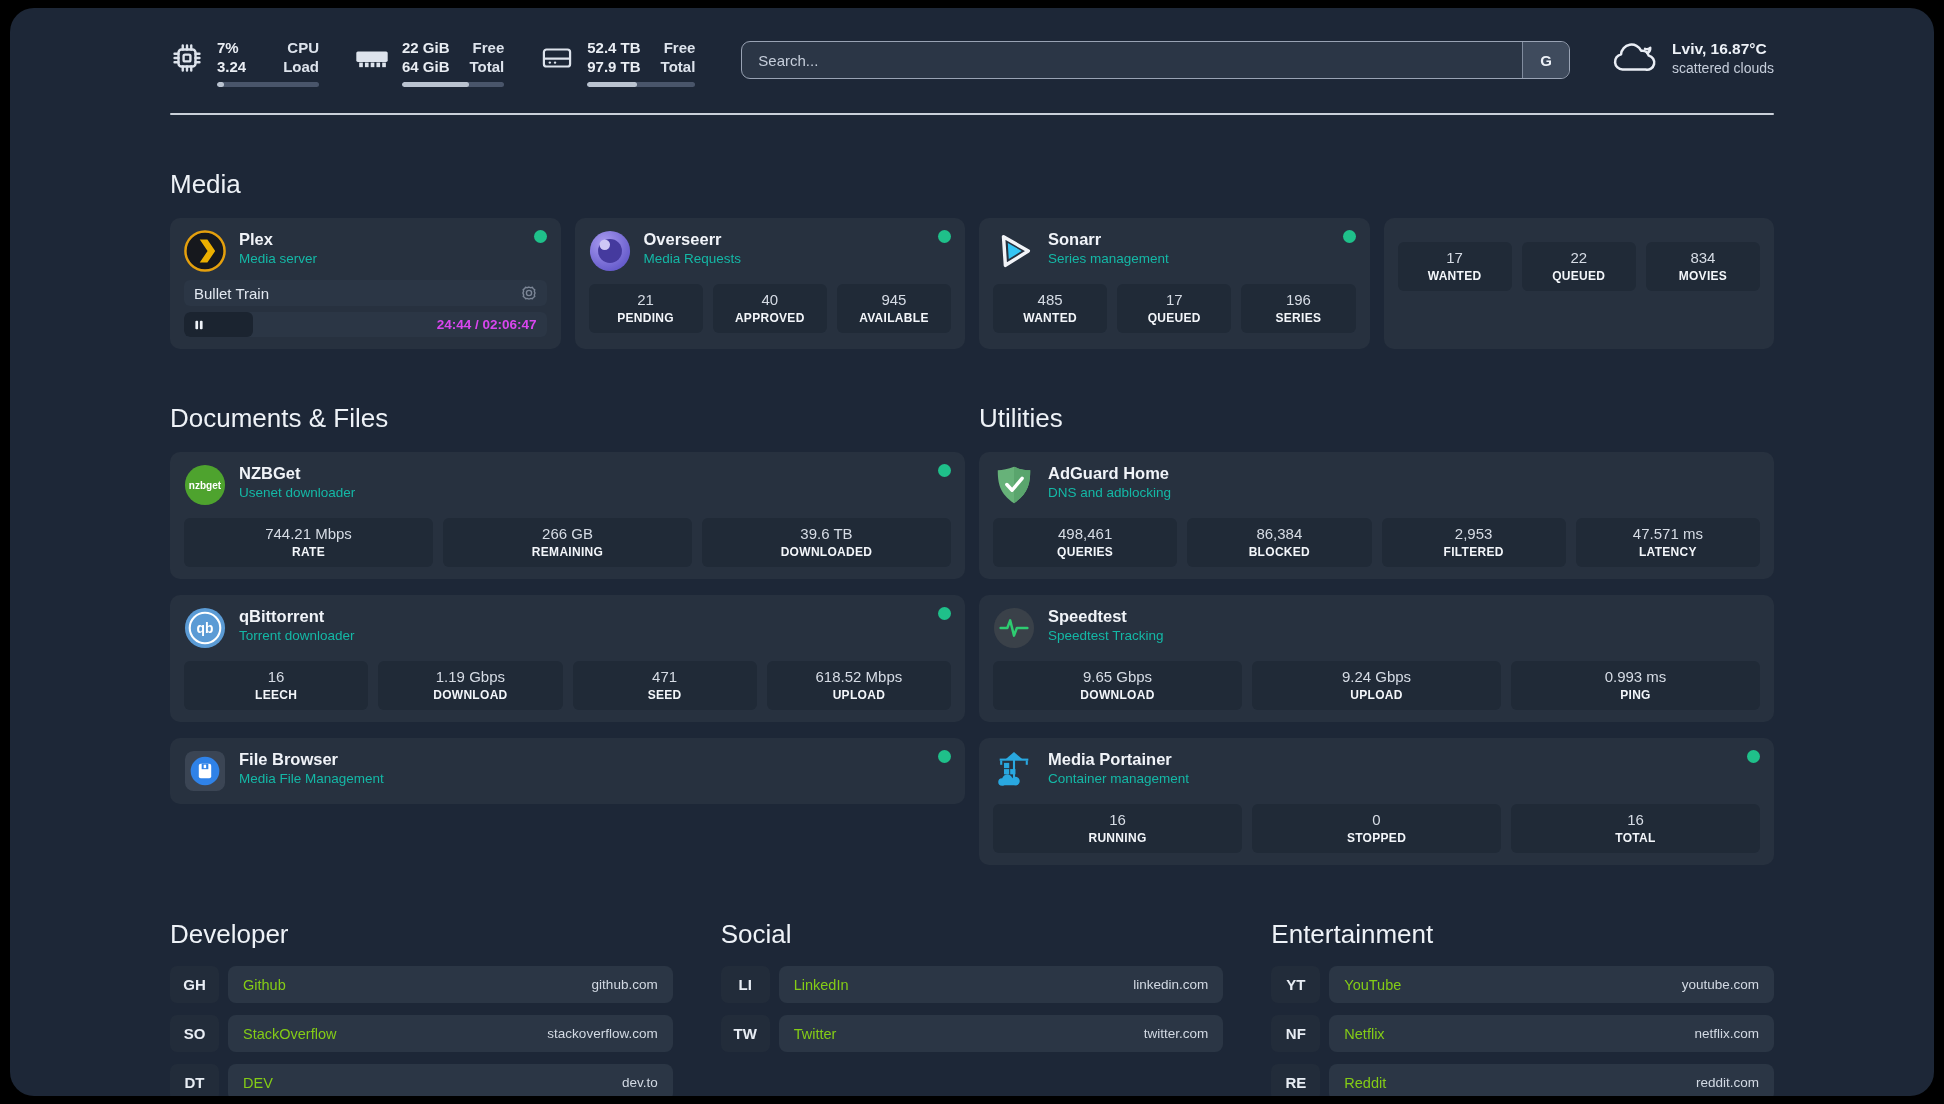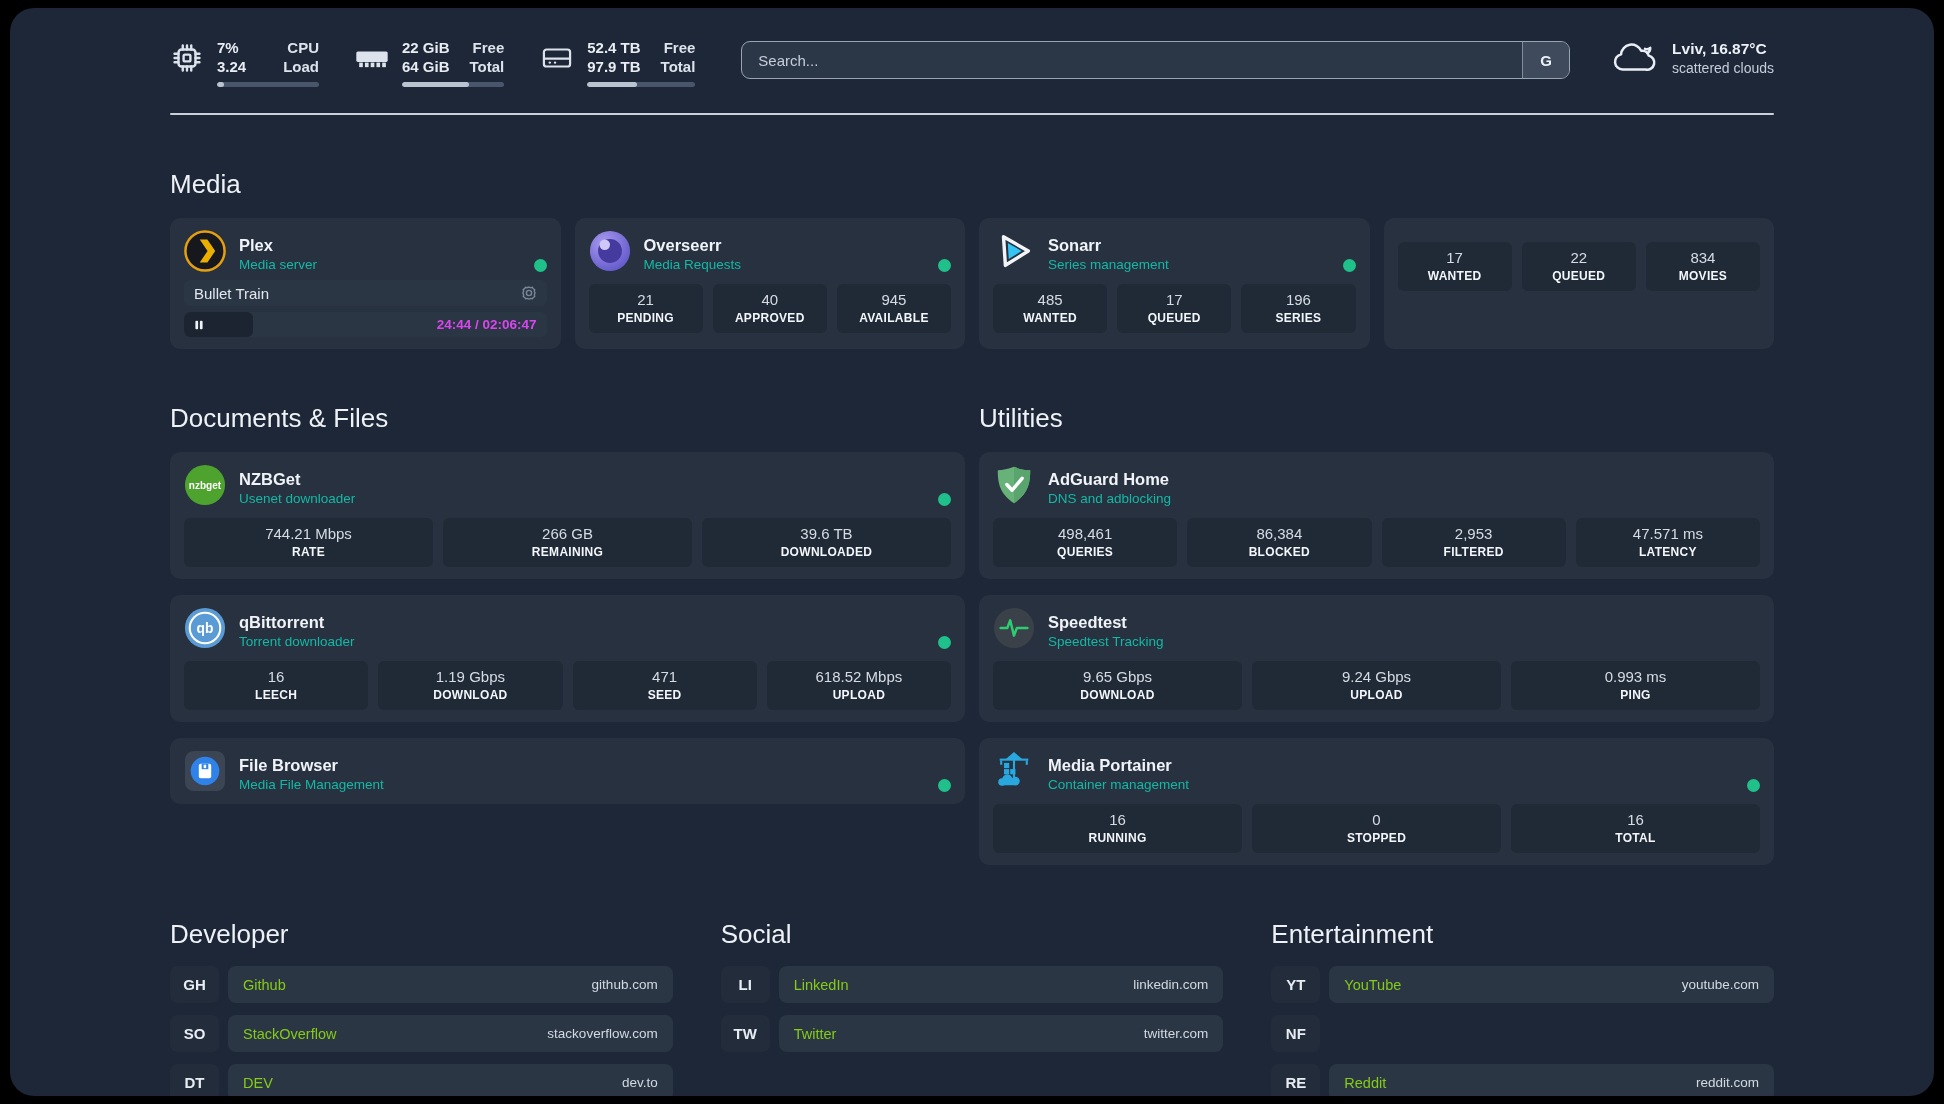"Plex" .app-head { align-items: flex-end -> flex-start }
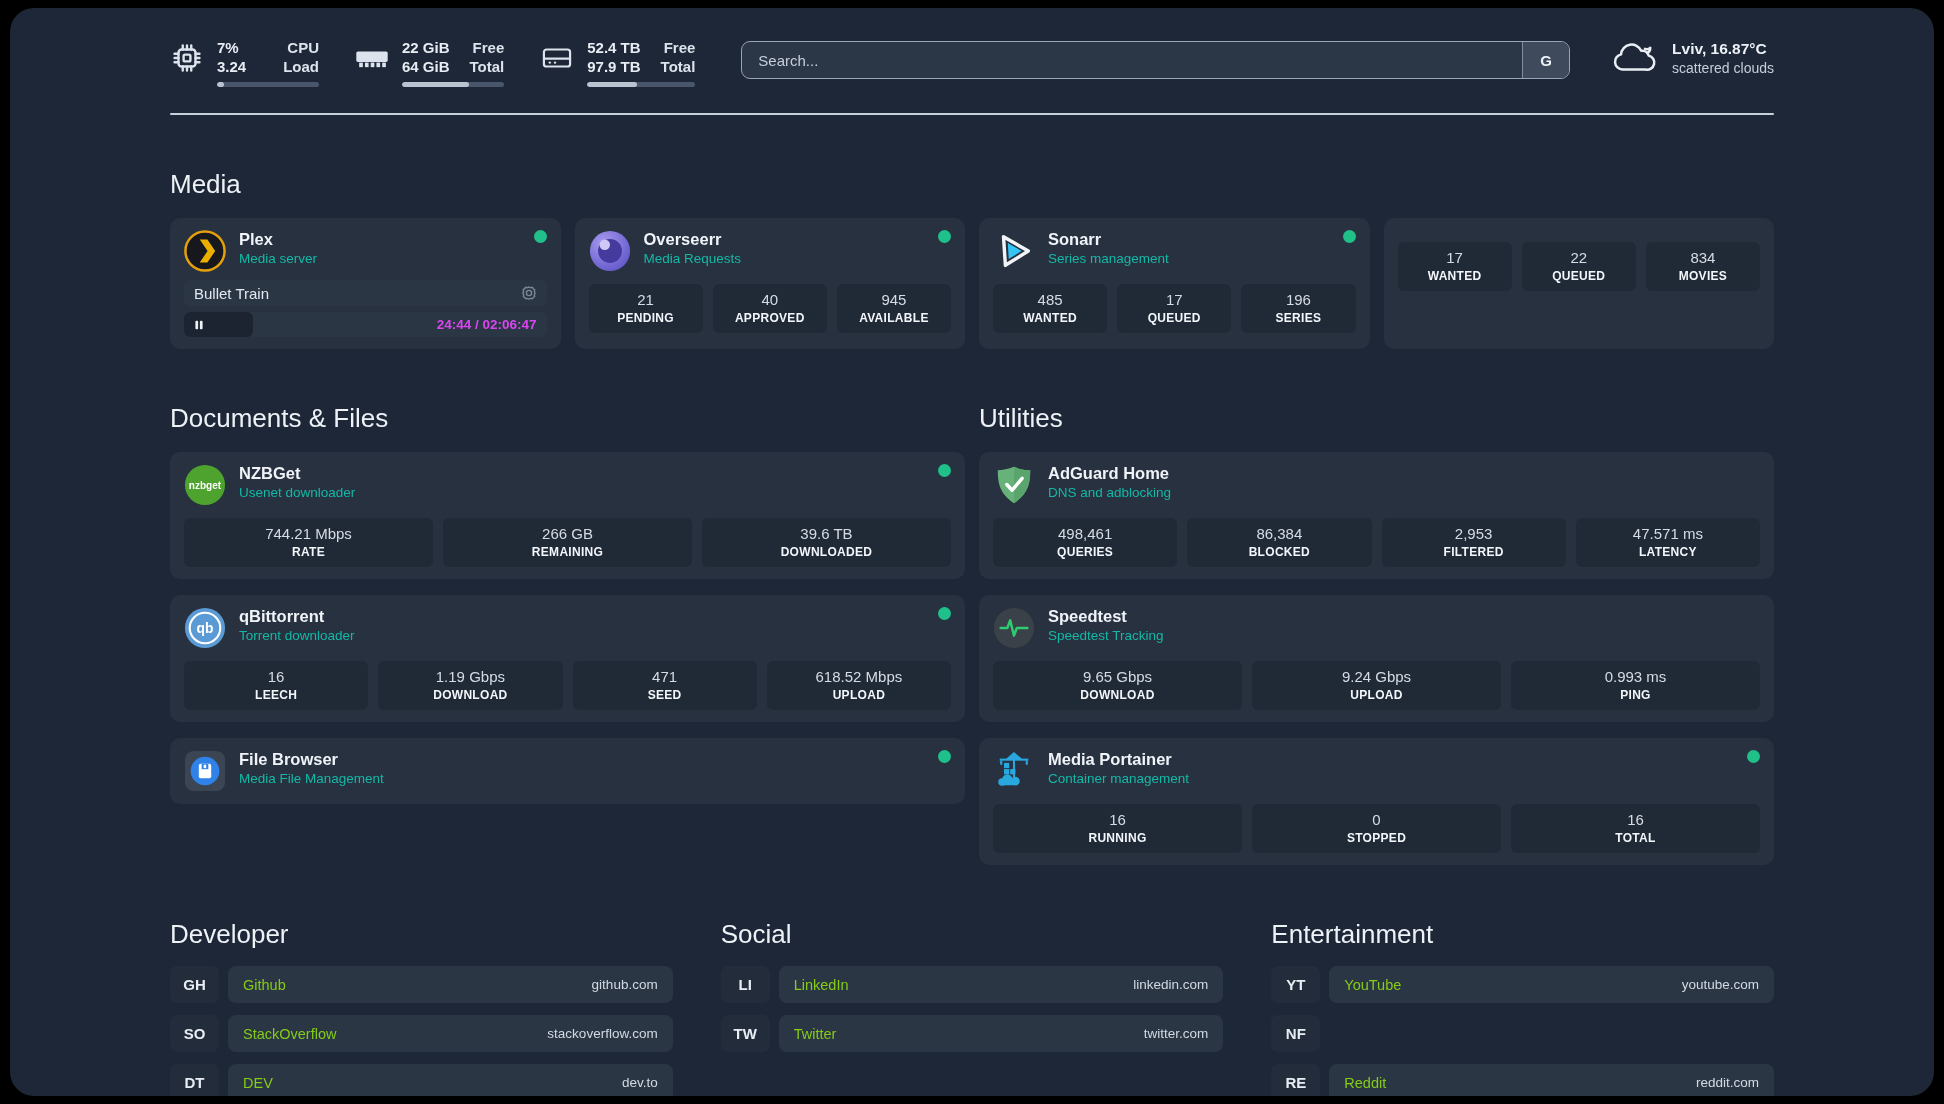"Netflix" div.link-pill { html: none -> <div> <span>Netflix</span> <span>netflix.com</span> </div> }
